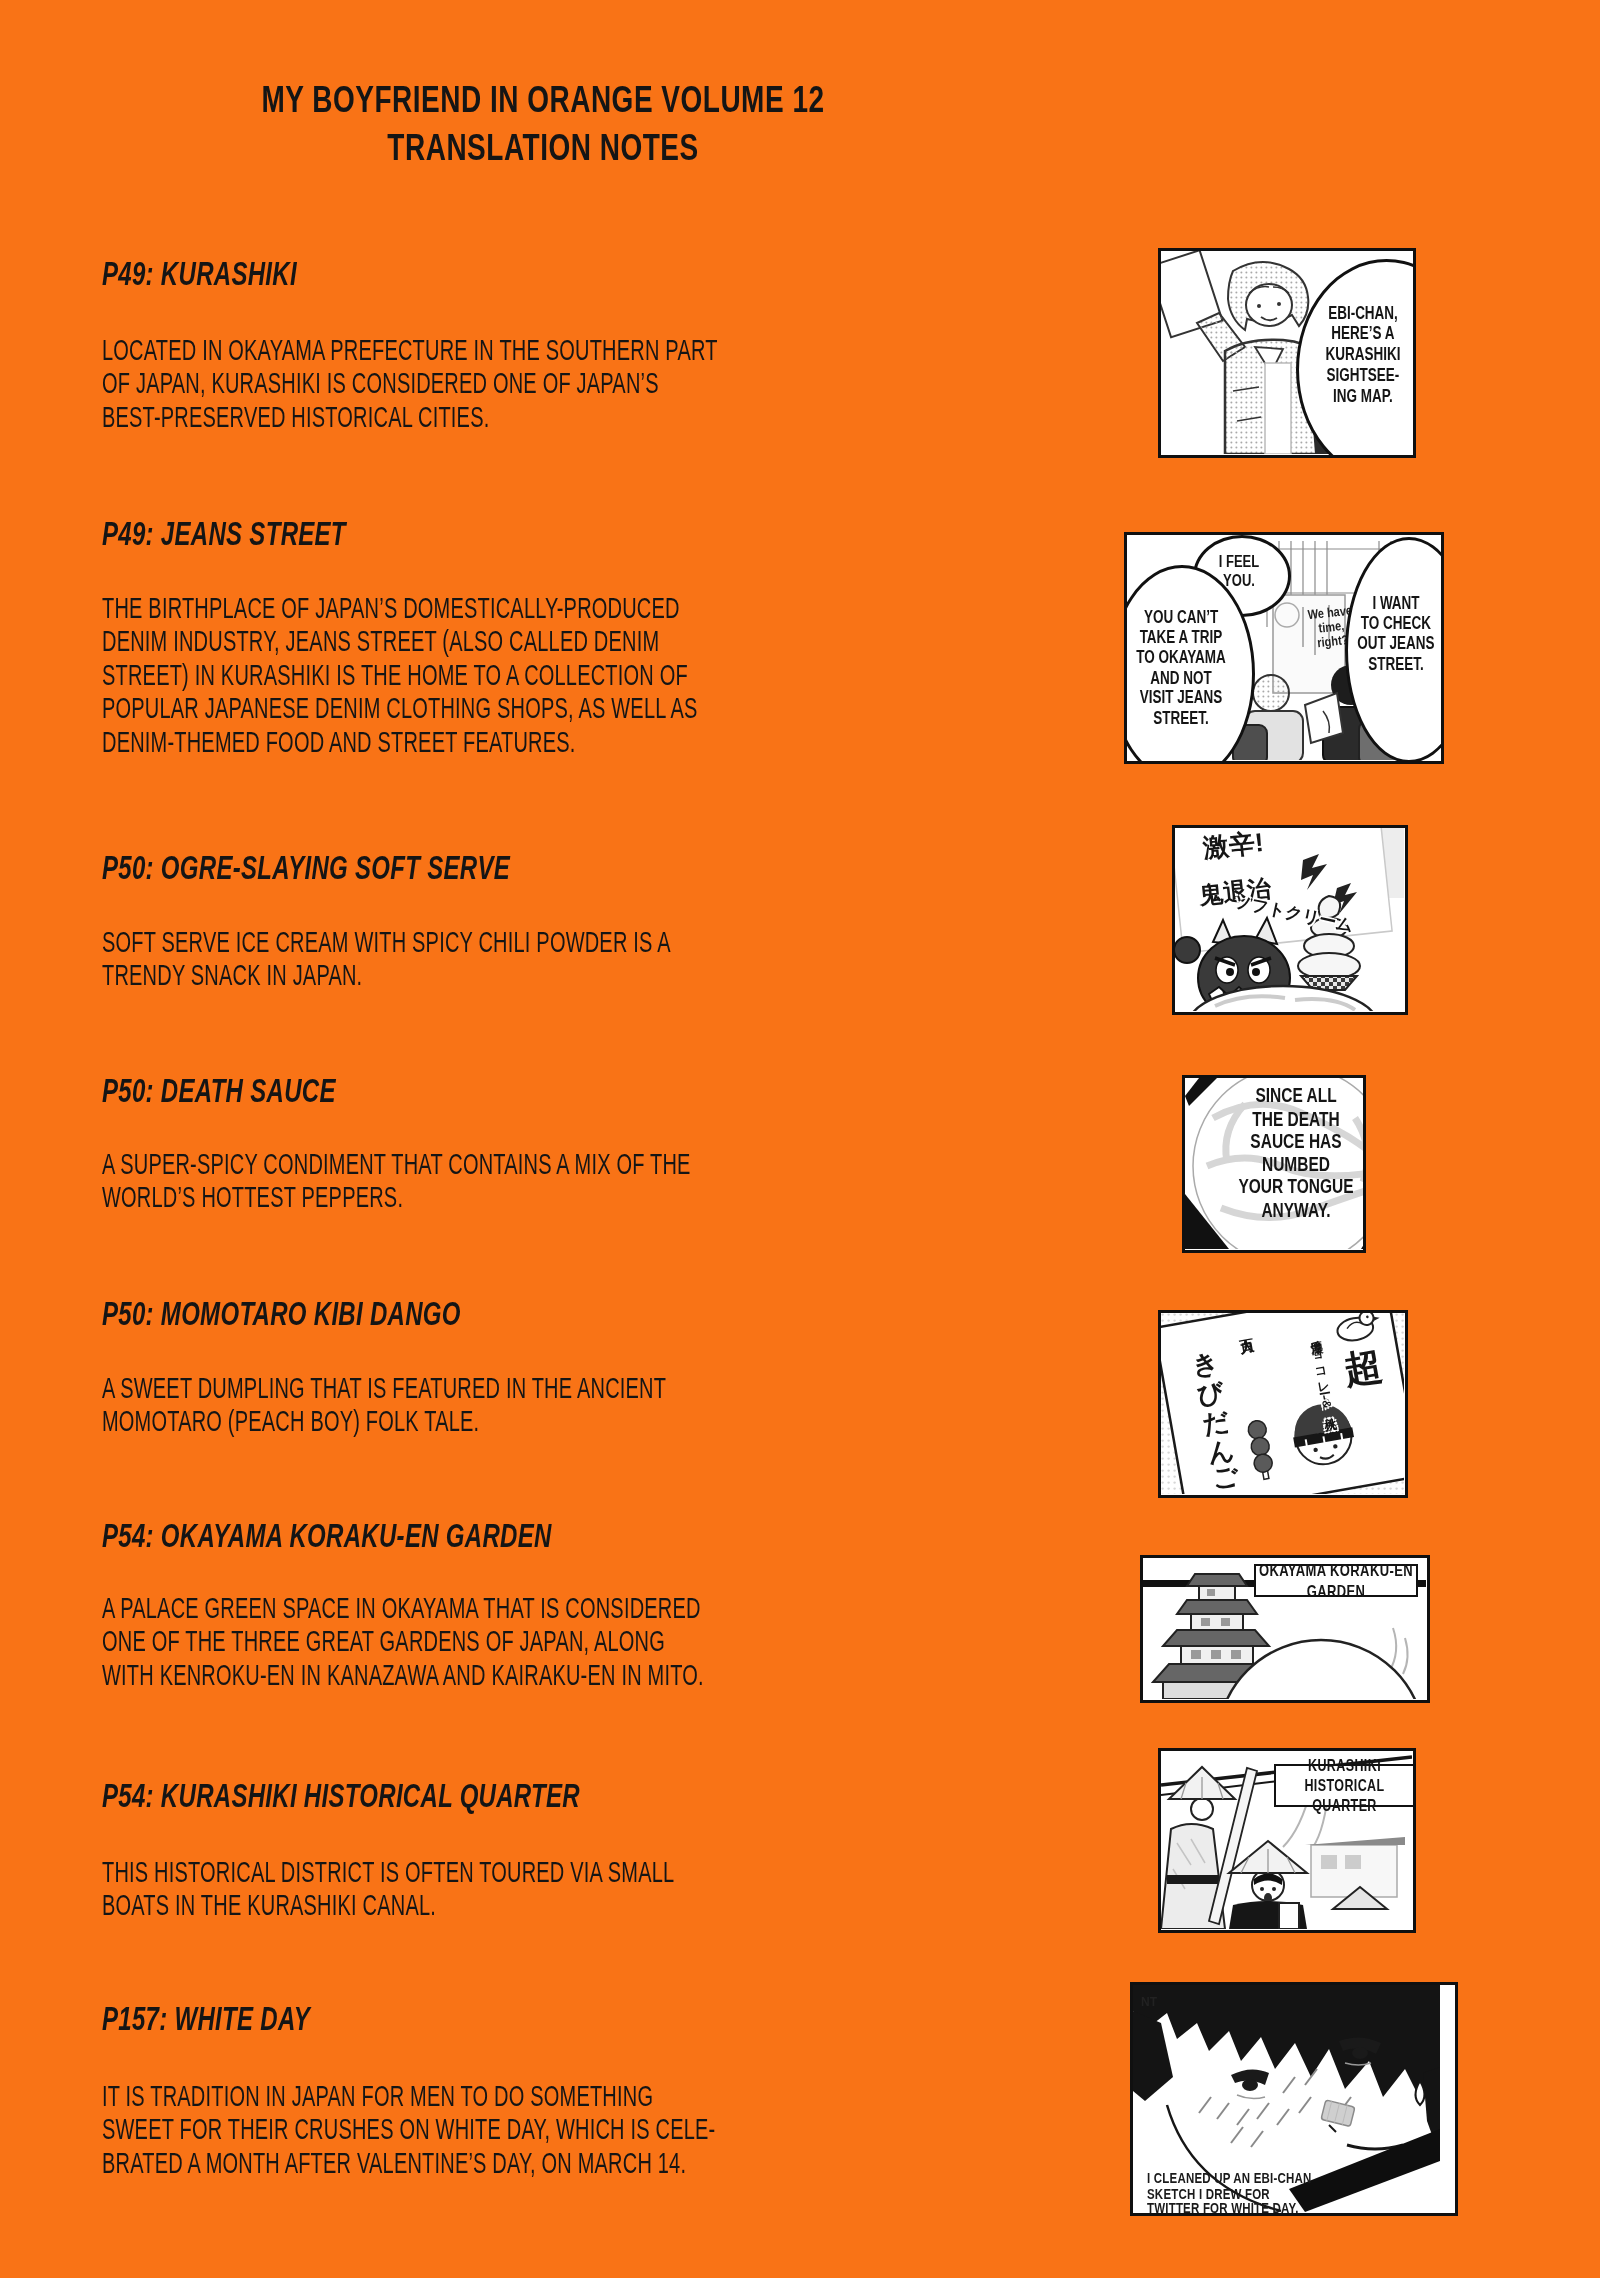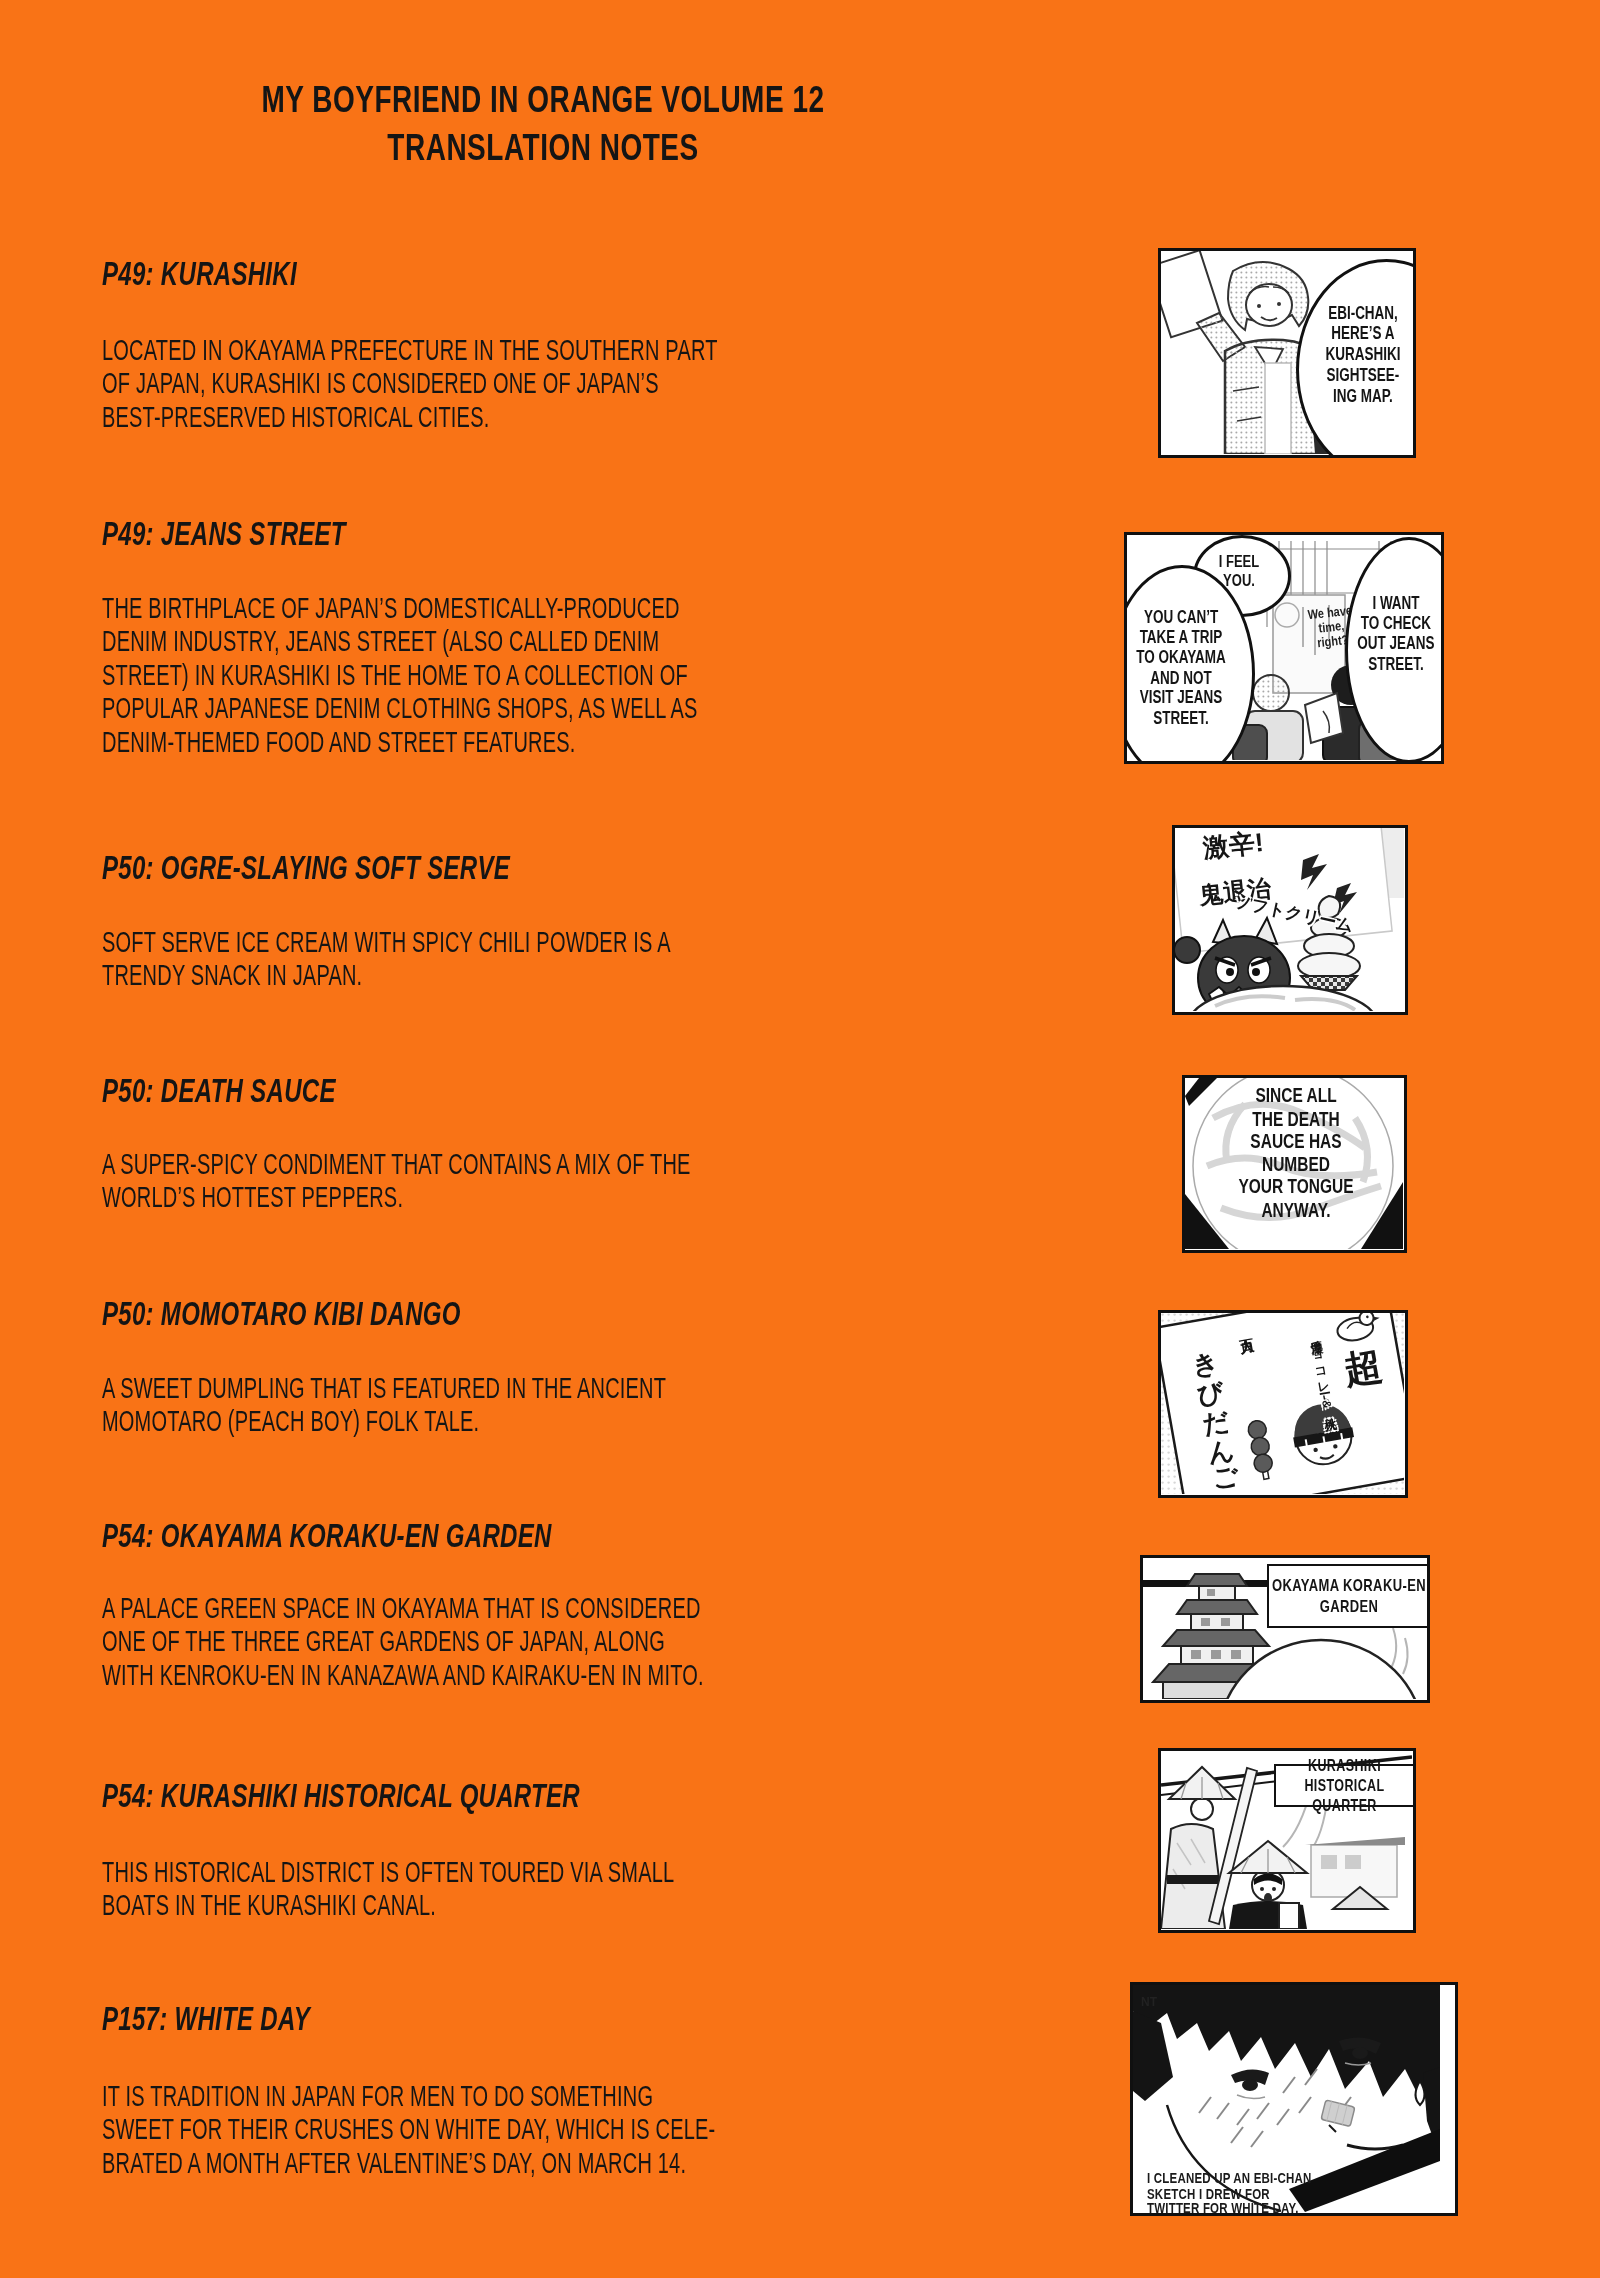"SINCE ALL" div.panel { width: 225px -> 184px }
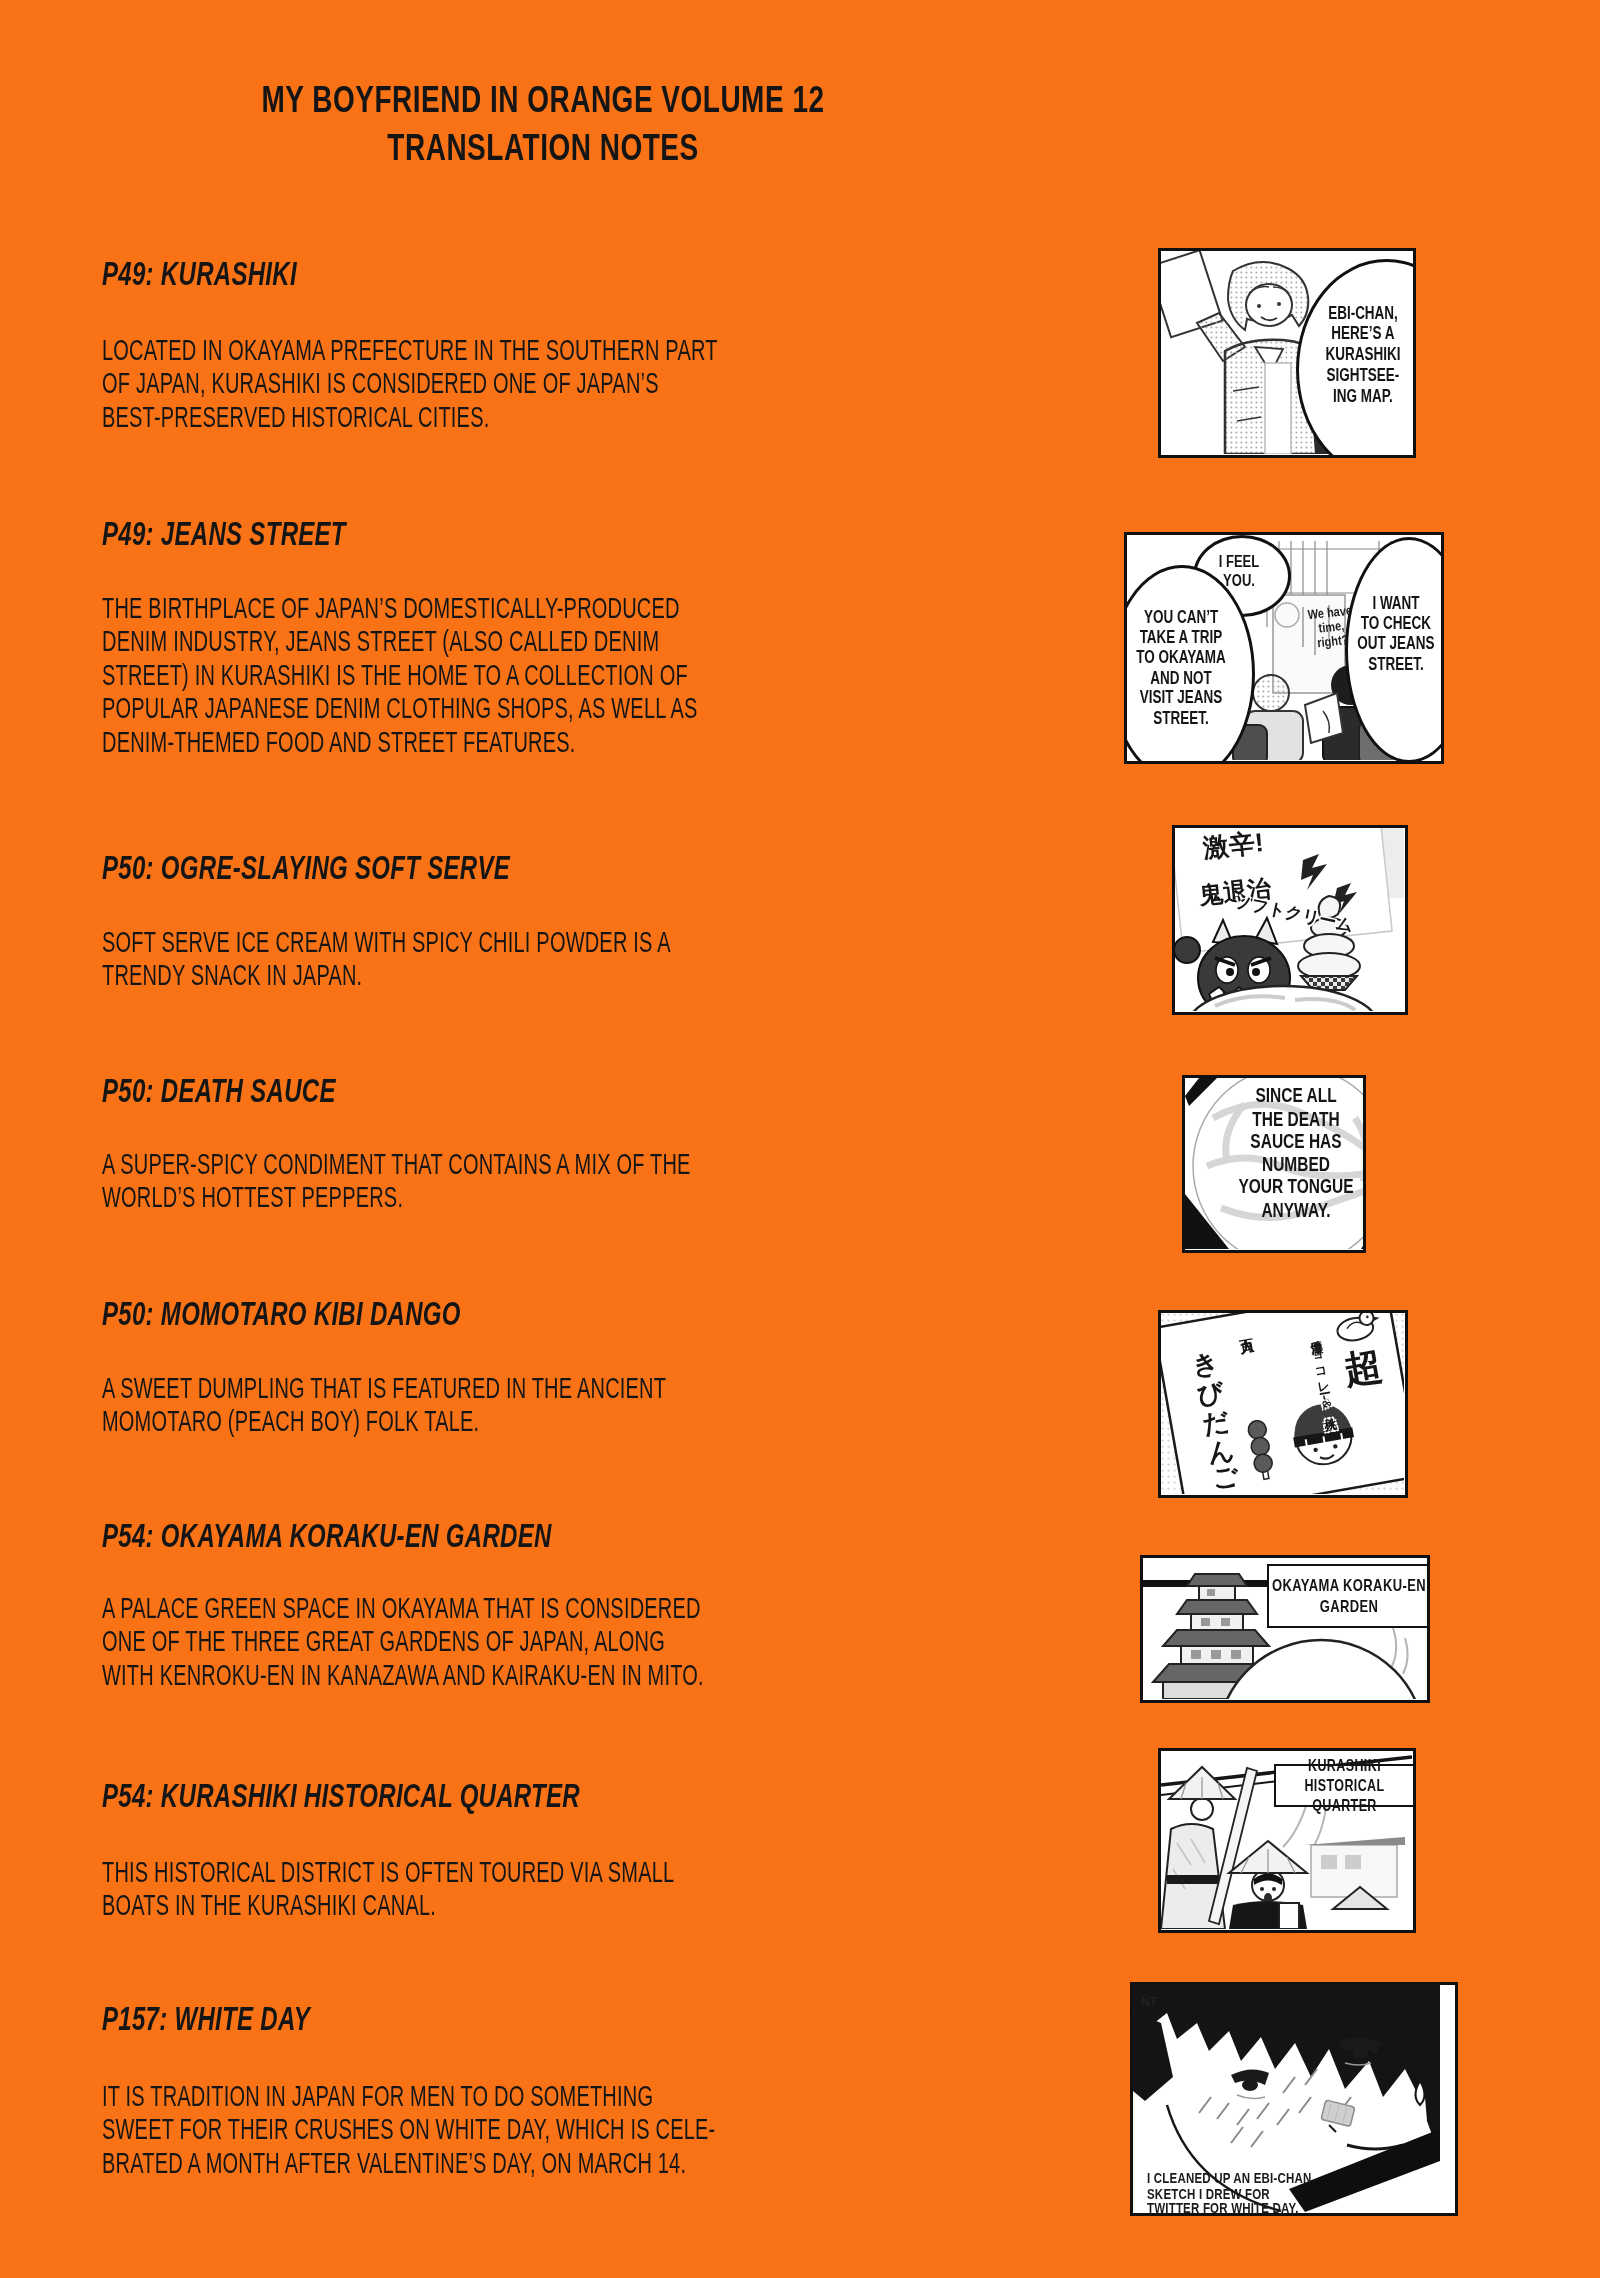"OKAYAMA KORAKU-EN" div.labelbox { height: 64px -> 33px; left: 124px -> 111px }
